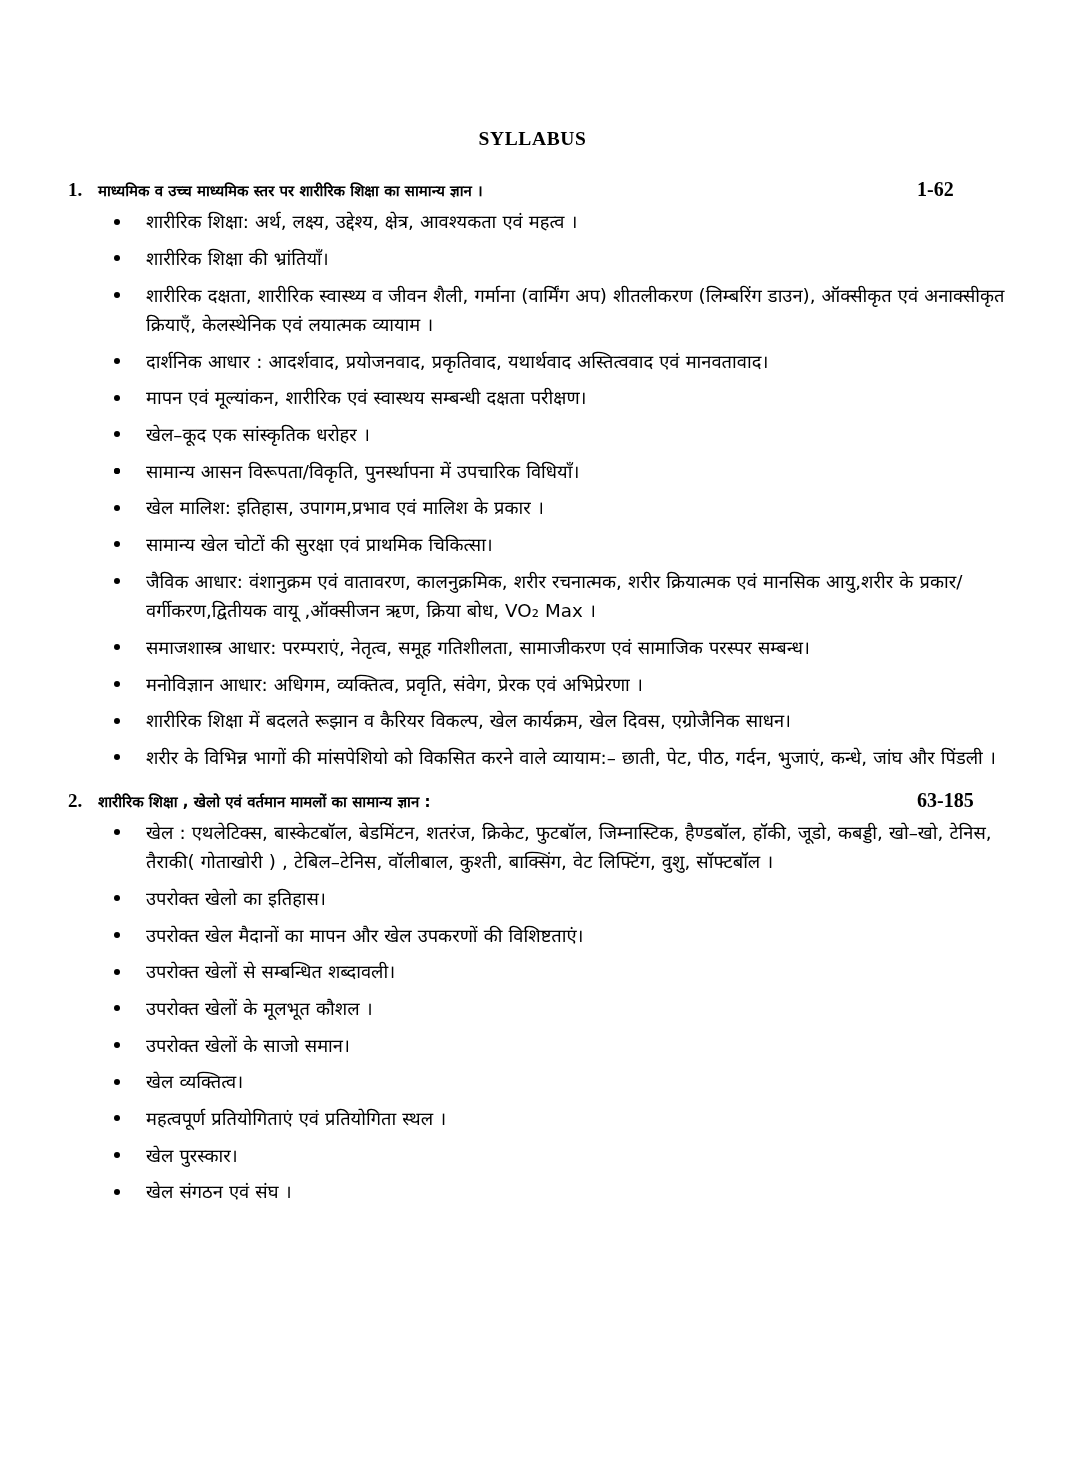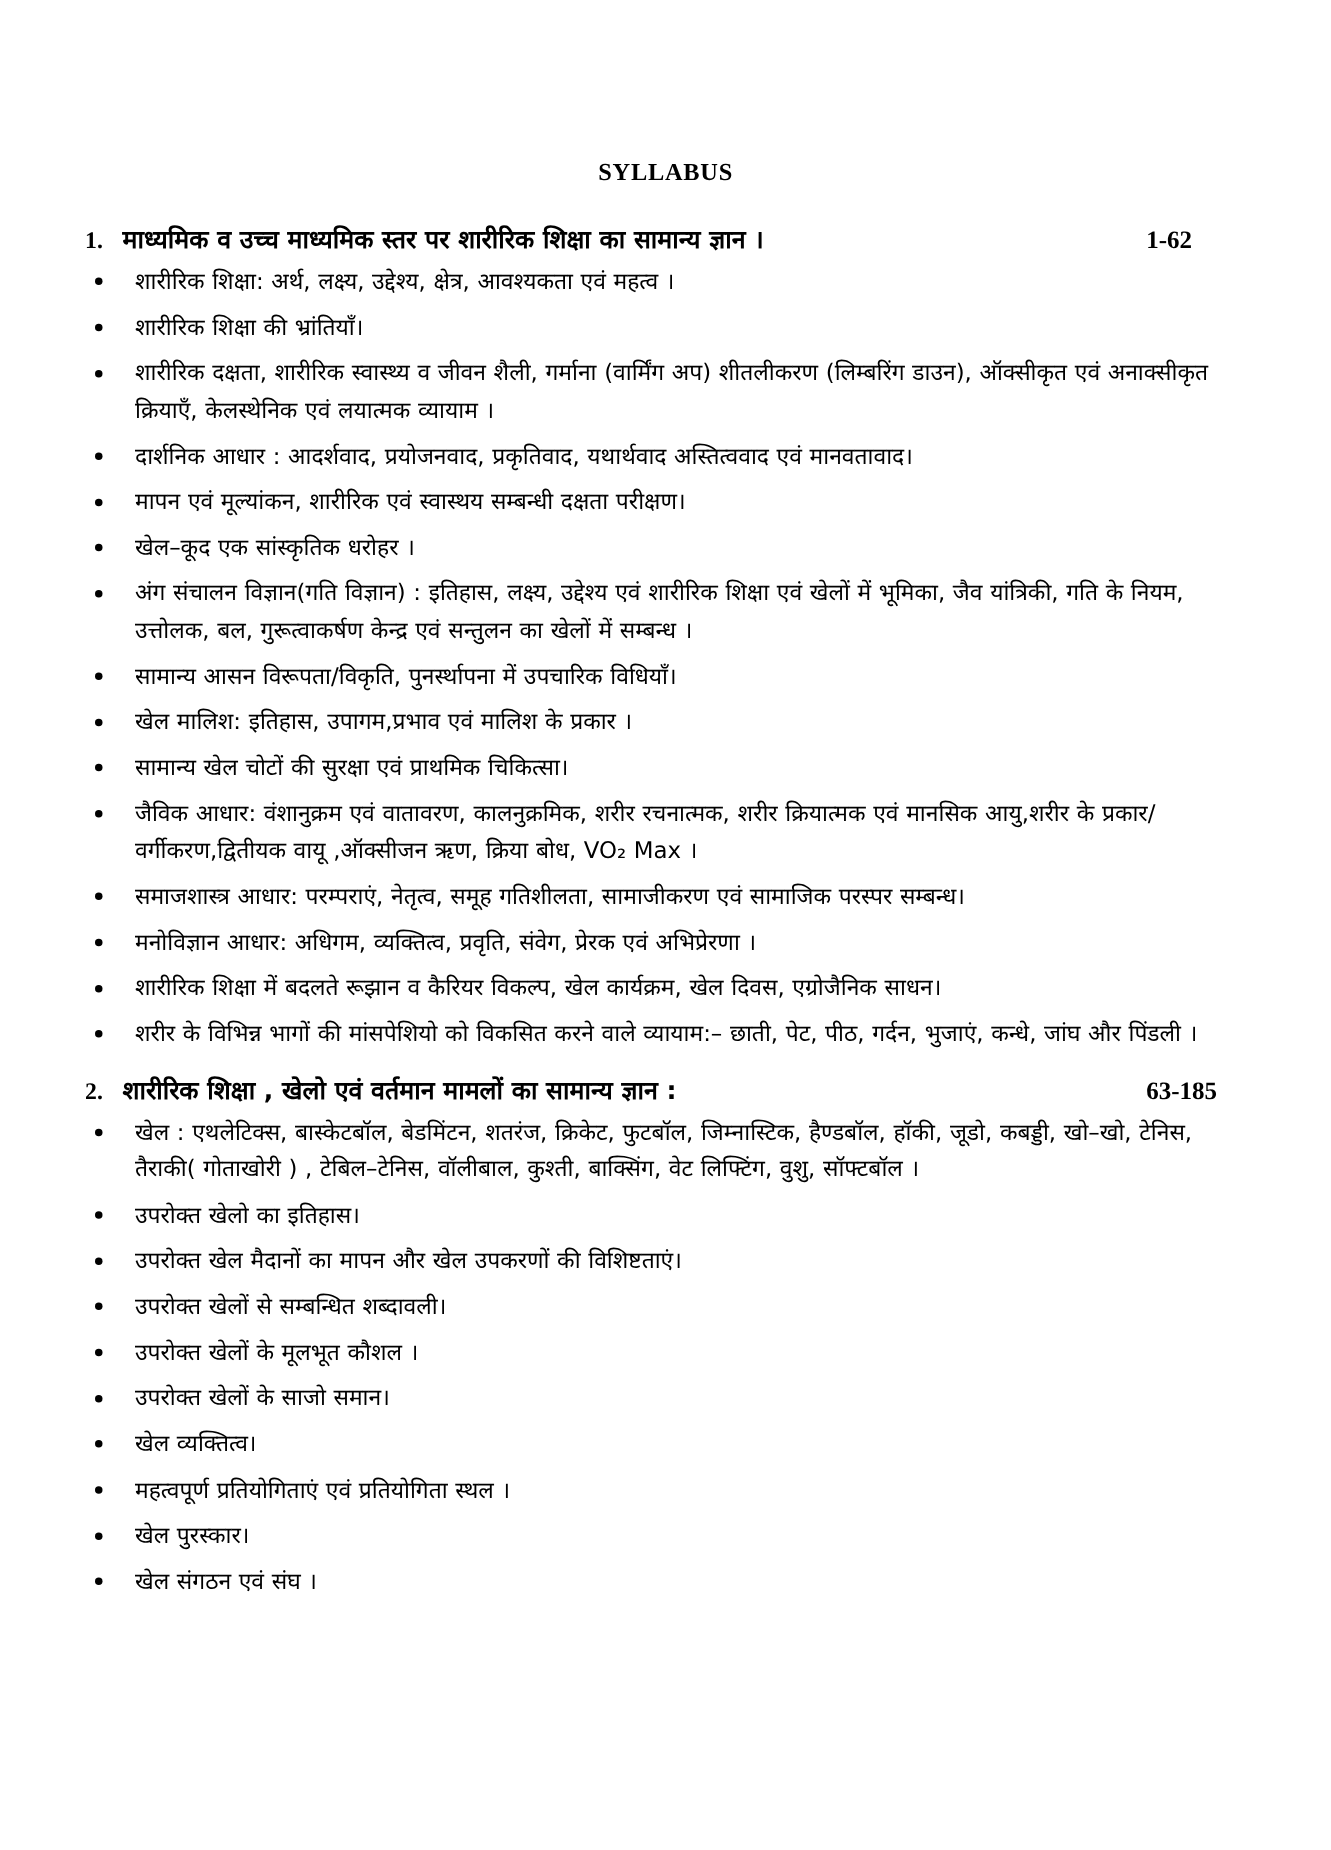"माध्यमिक व उच्च माध्यमिक स्तर" .section-title { font-size: 20px -> 15px }
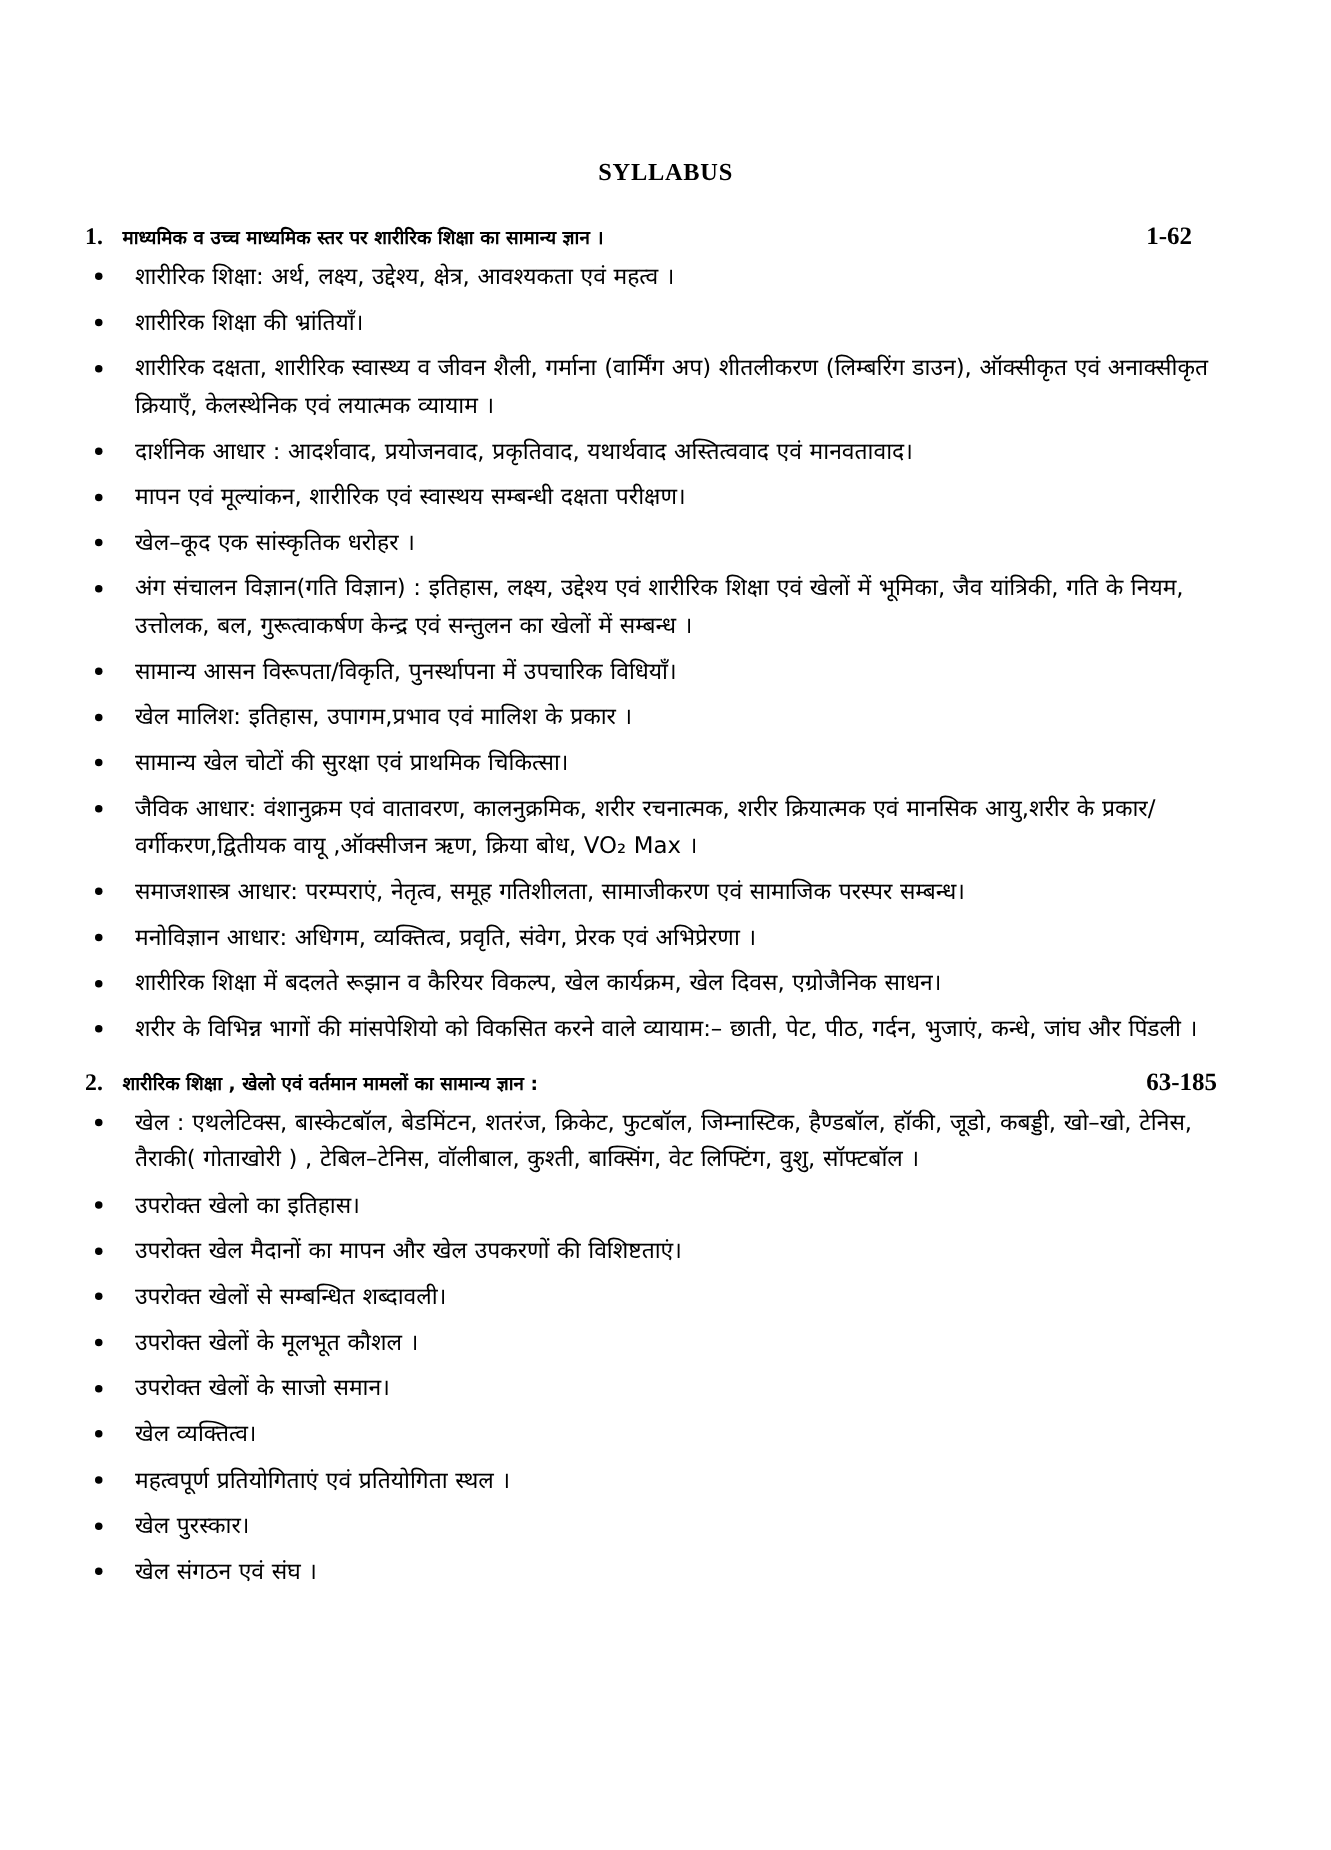"शारीरिक शिक्षा: अर्थ, लक्ष्य, उद्देश्य," ul.bullets { padding: 0 58px 0 72px -> 0 58px 0 110px }
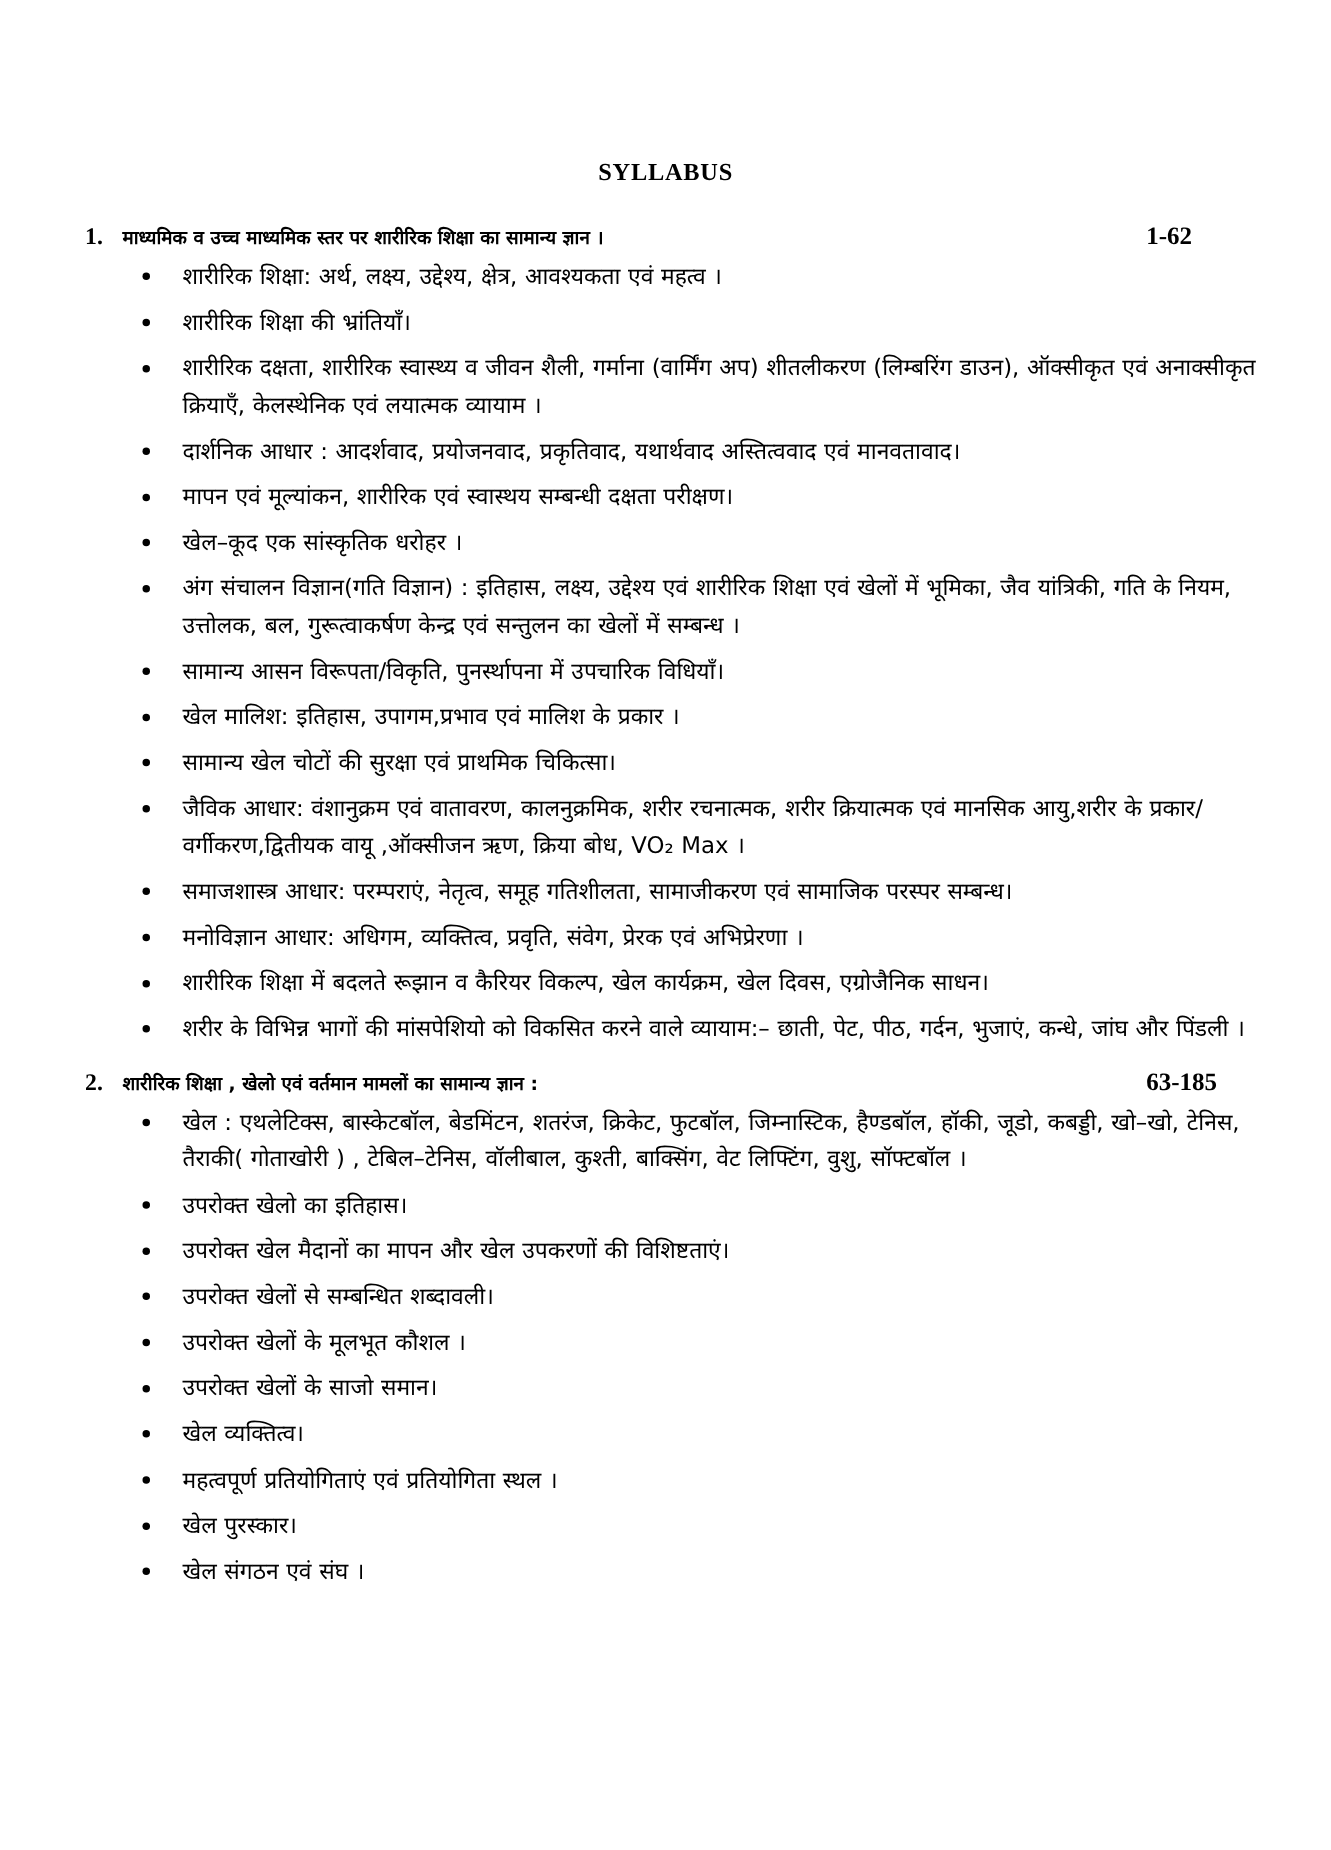"अंग संचालन विज्ञान(गति विज्ञान) :" span.li-text { html: <span>अंग संचालन विज्ञान(गति विज्ञान) : इतिहास, लक्ष्य, उद्देश्य एवं शारीरिक शिक्षा एवं खेलों में भूमिका, जैव यांत्रिकी, गति के नियम, उत्तोलक, बल, गुरूत्वाकर्षण केन्द्र एवं सन्तुलन का खेलों में सम्बन्ध ।</span> -> none }
